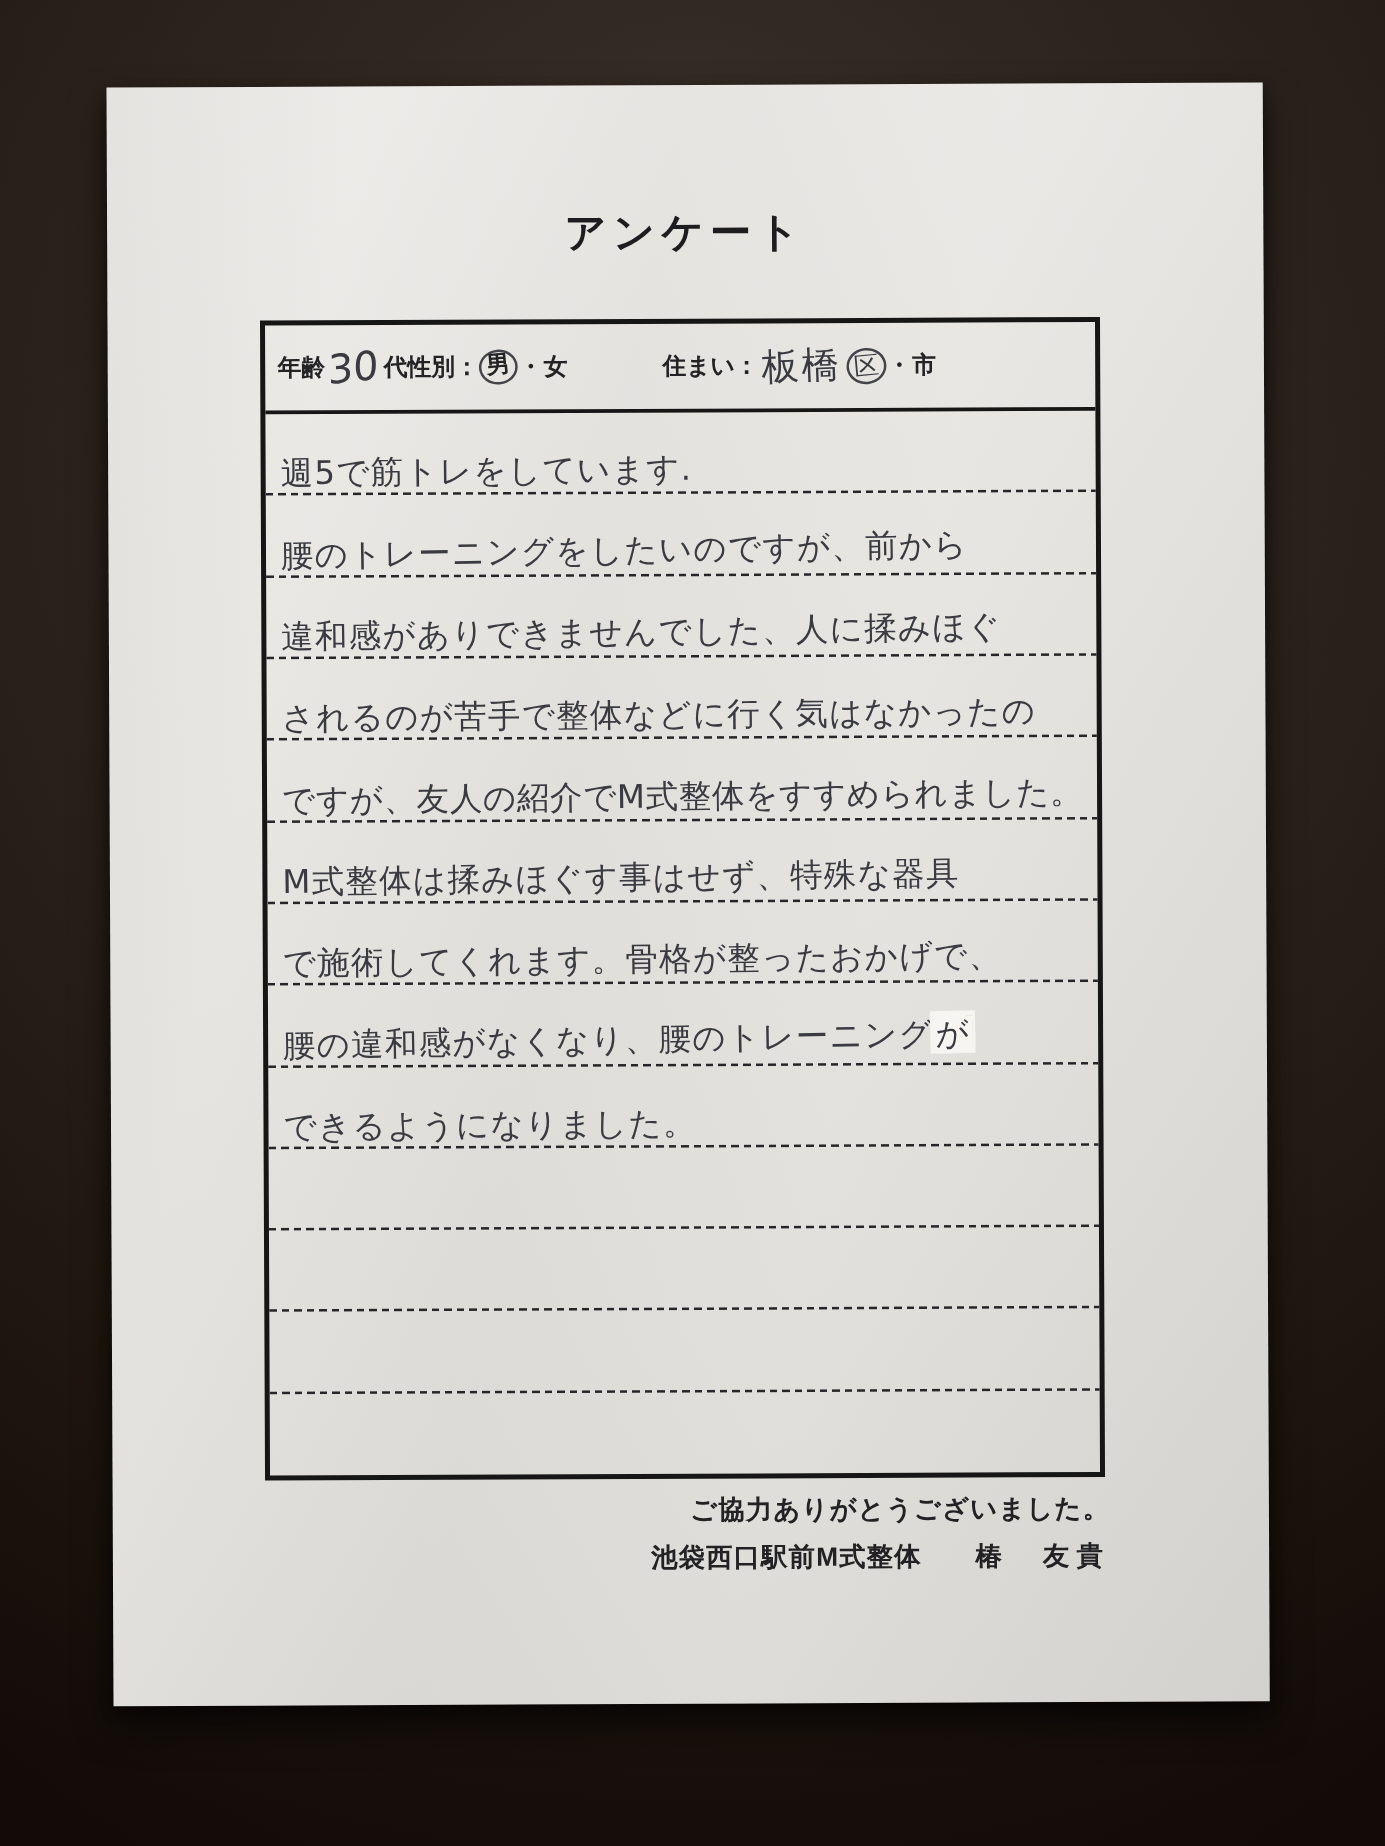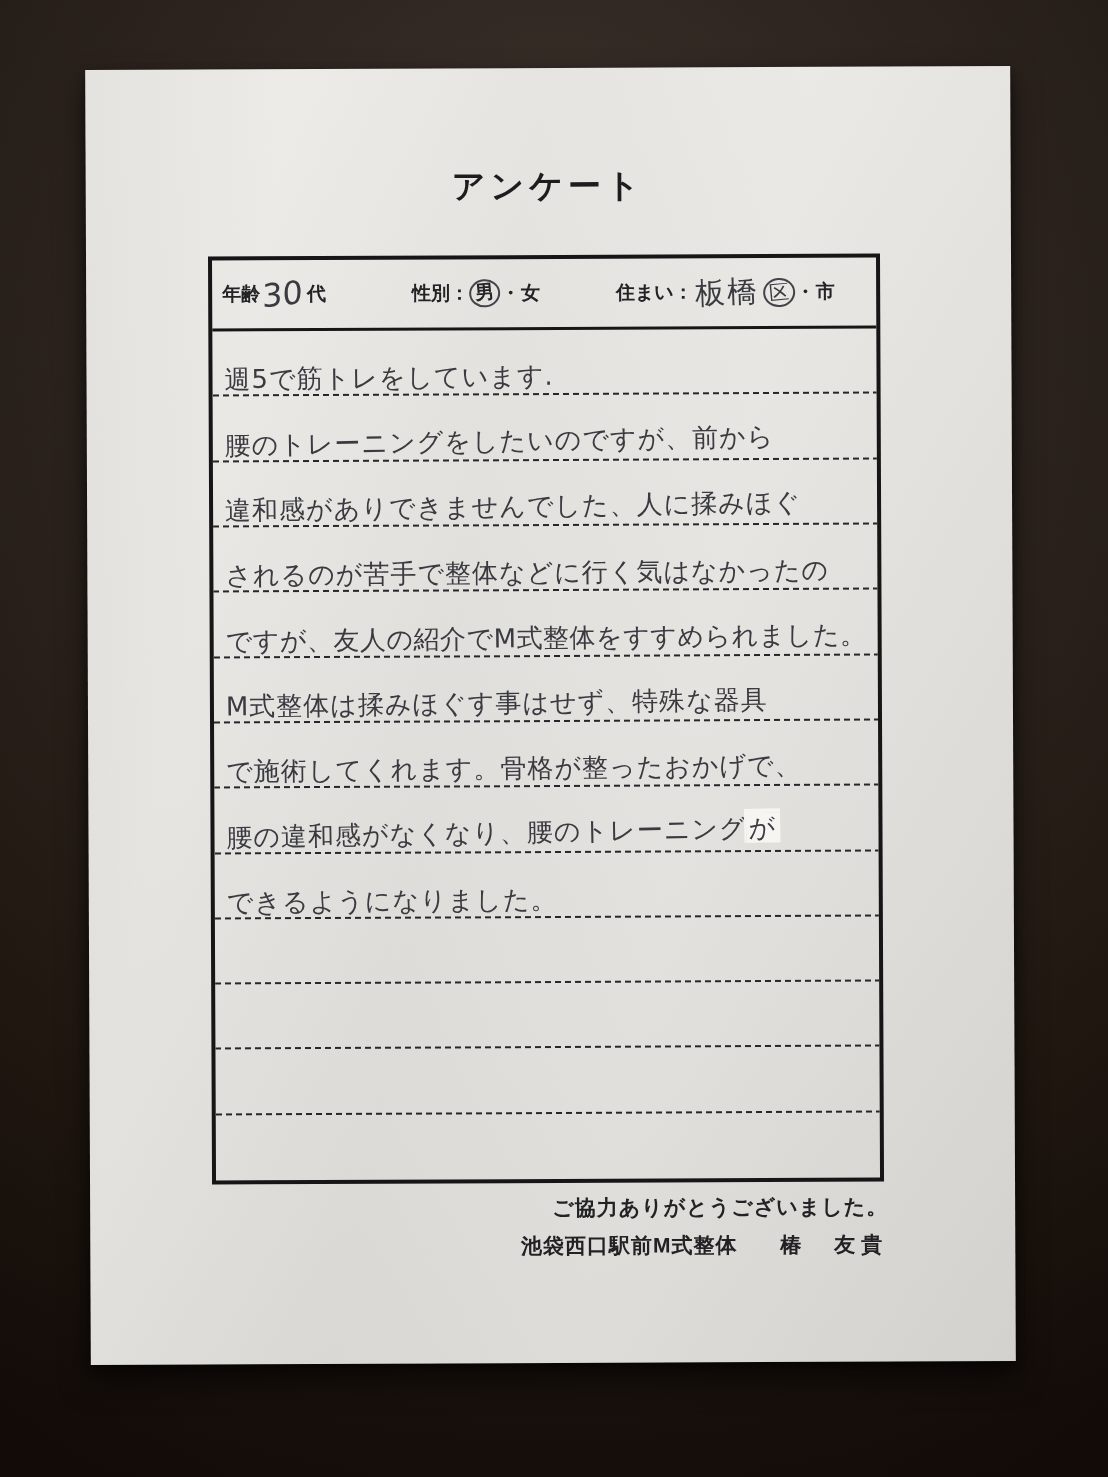"性別：" .hdr-group.gender { margin-left: 86px -> none }
